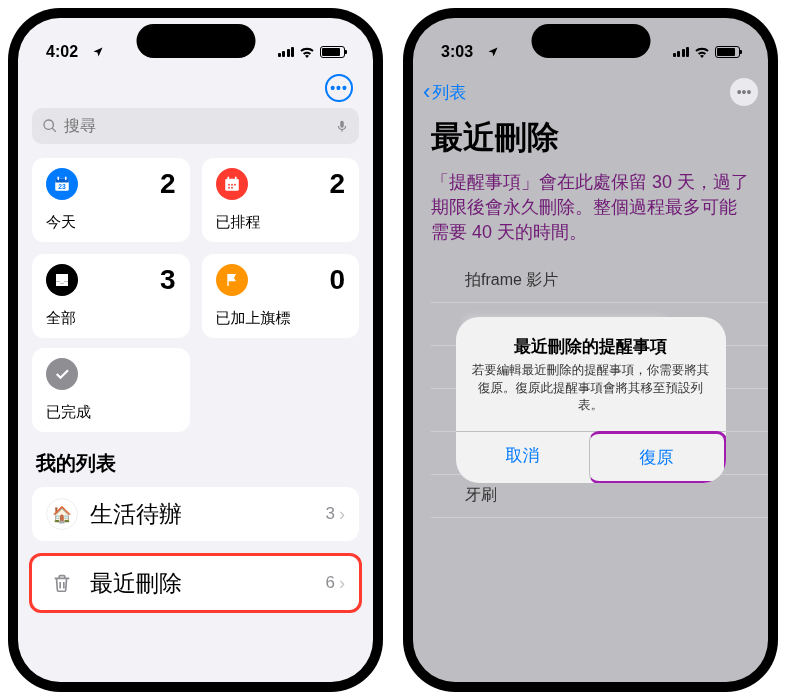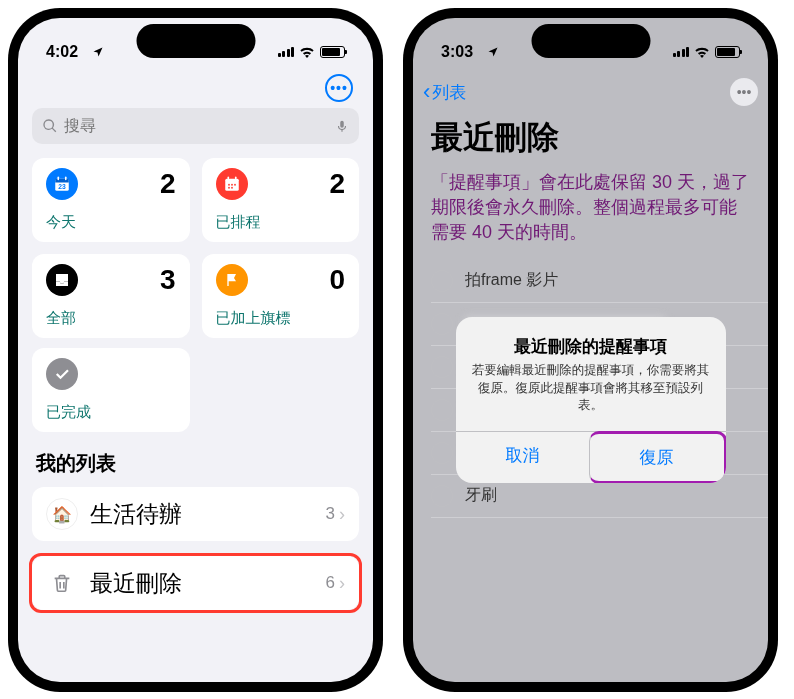"今天" .card-label { color: #0f766e -> #000000 }
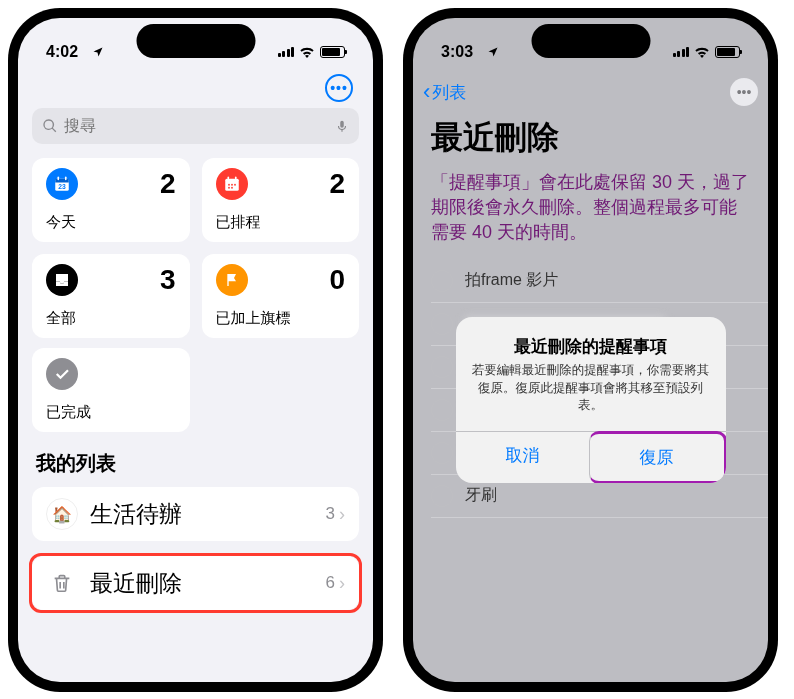"最近刪除的提醒事項" .alert { border-radius: 16px -> 23px }
